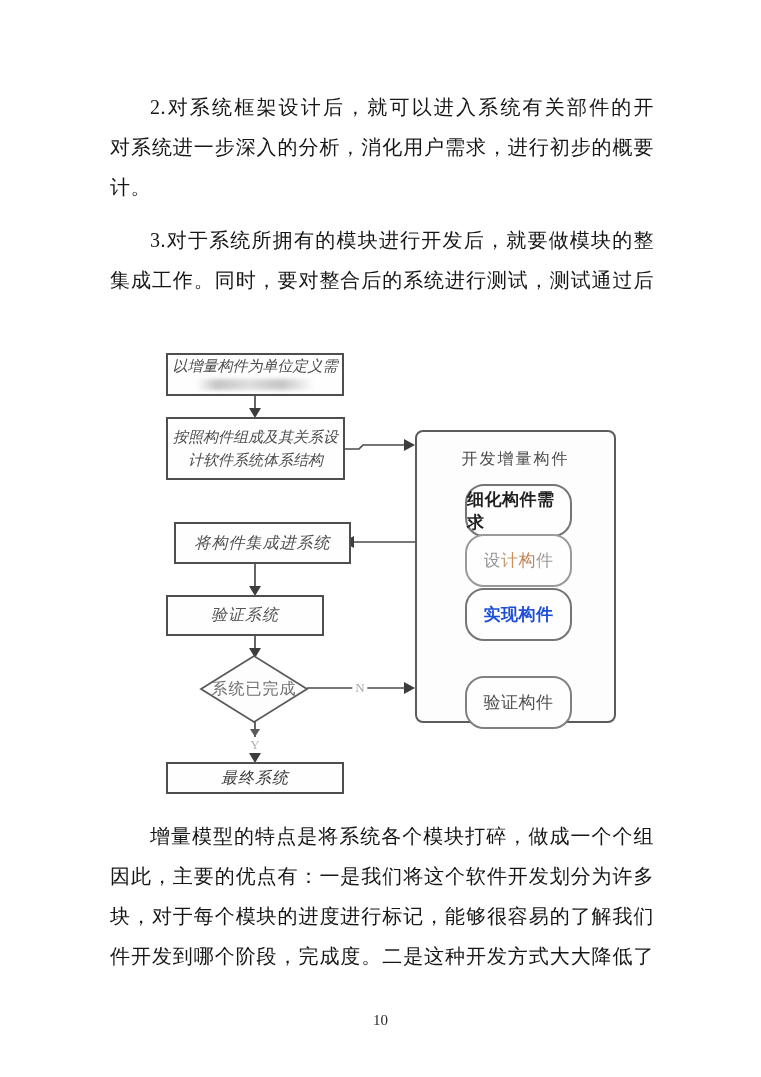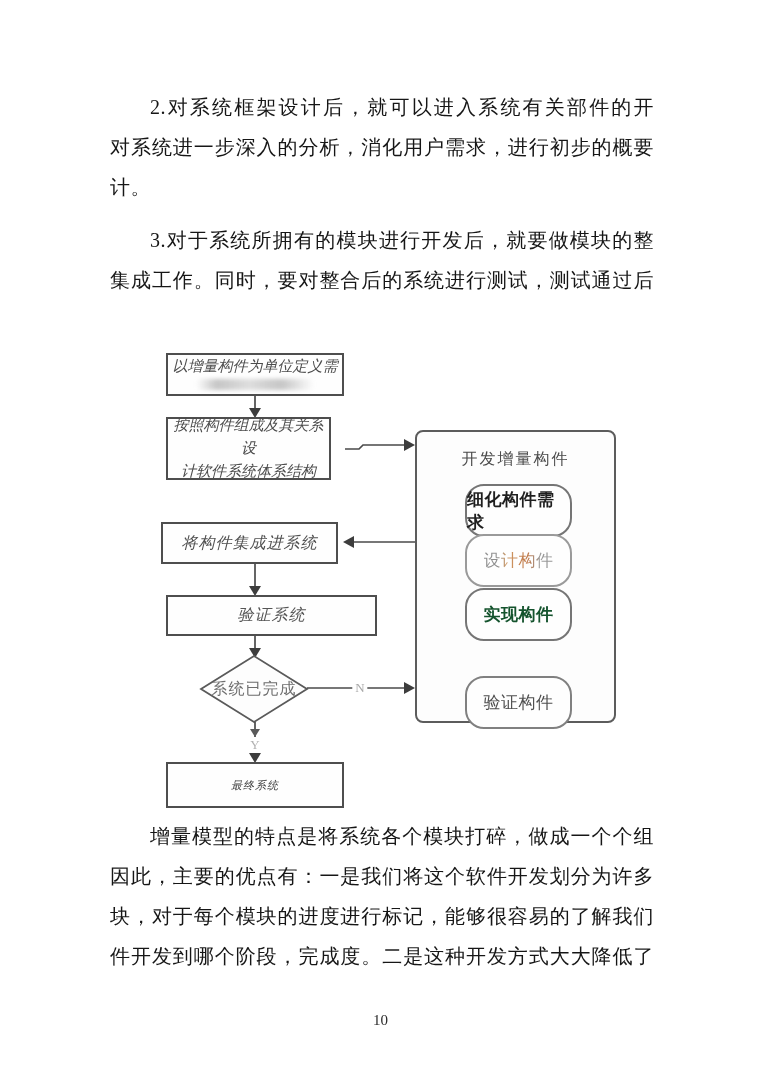"按照构件组成及其关系设" .b2 { width: 165px -> 179px }
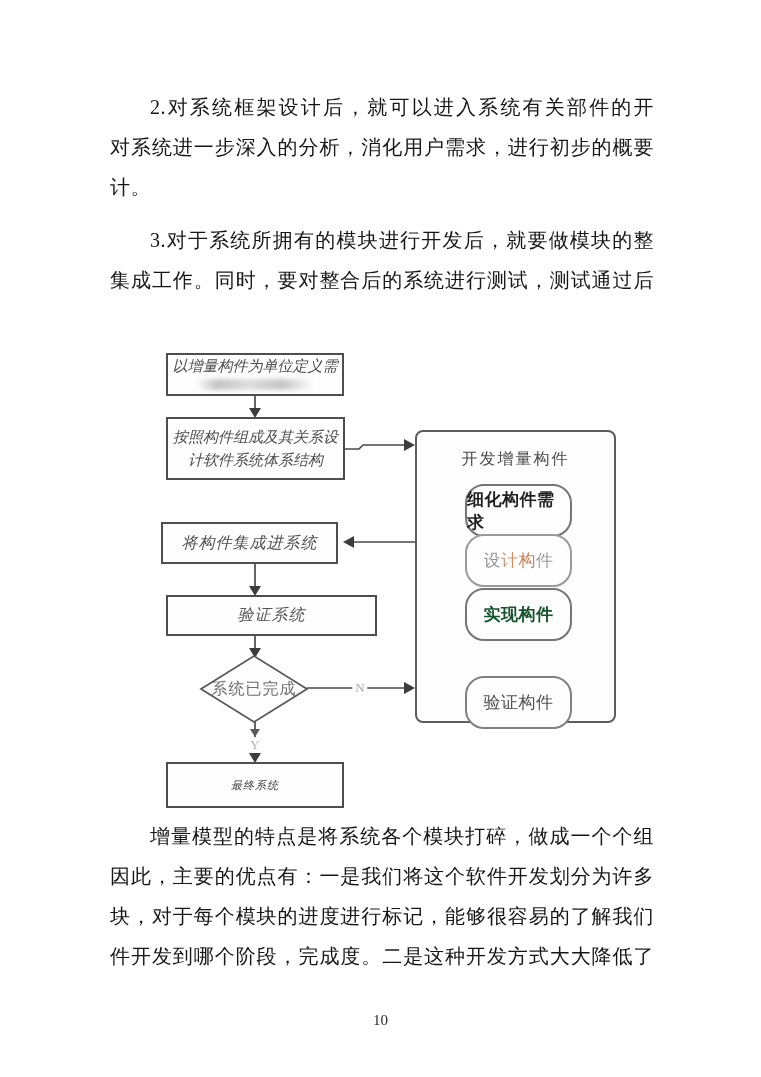"将构件集成进系统" .b3 { left: 16px -> 29px }
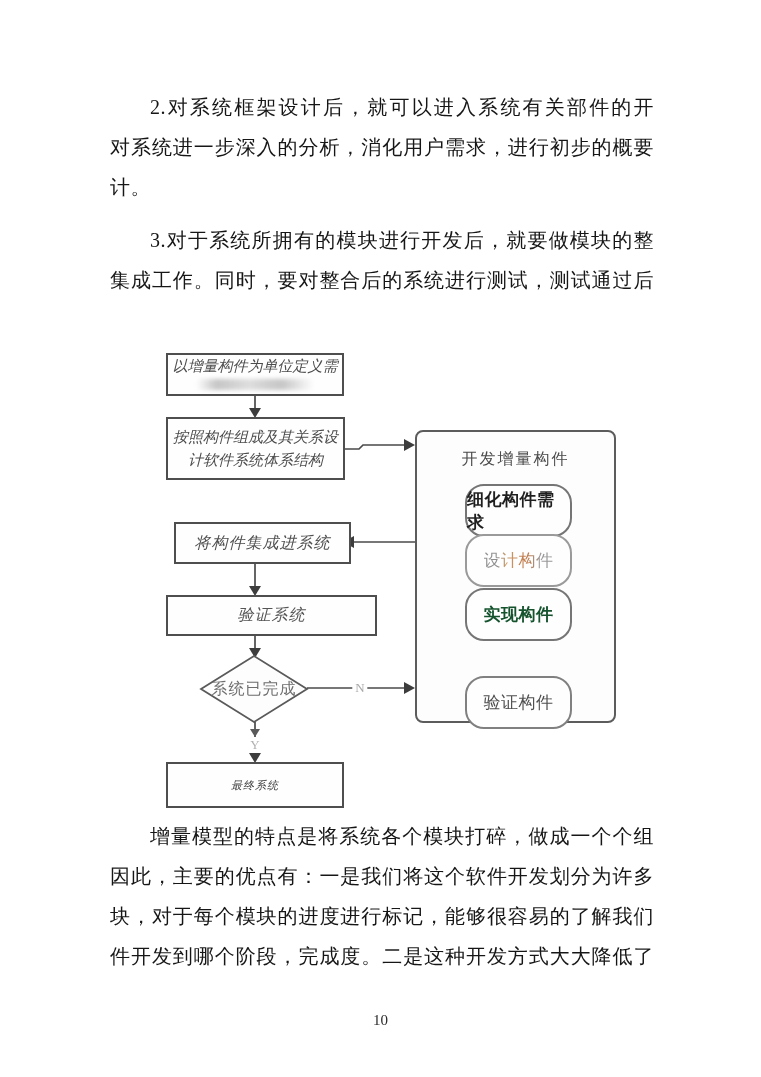"验证系统" .b4 { width: 211px -> 158px }
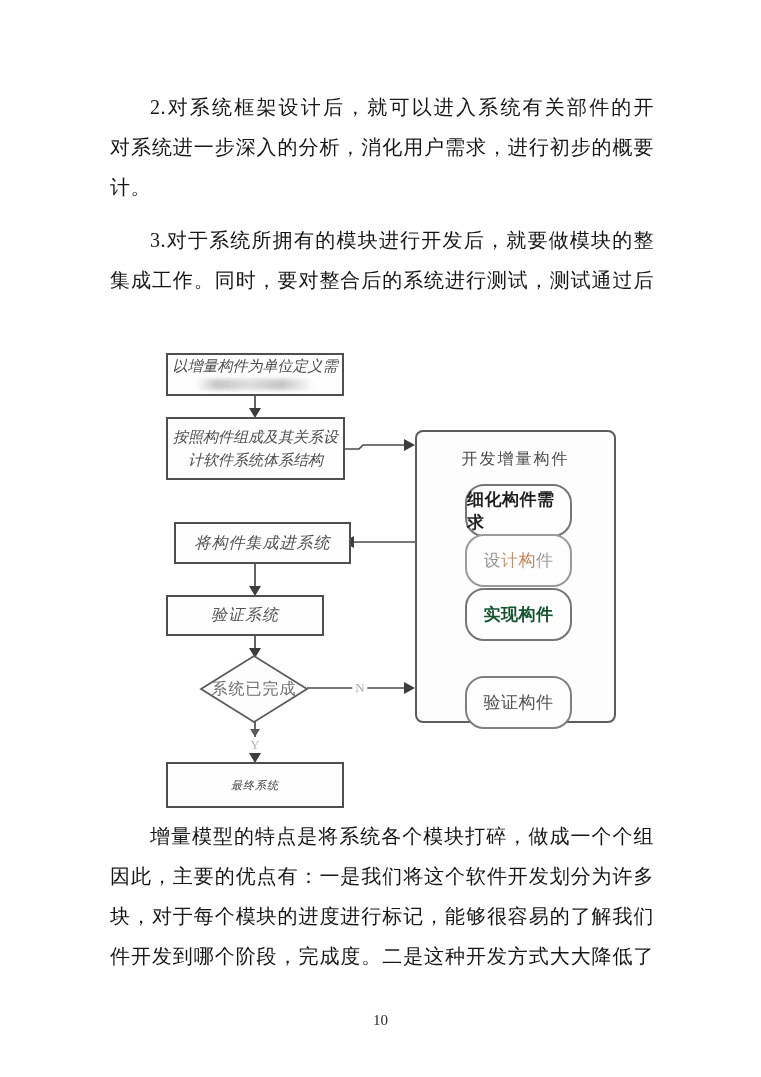"实现构件" .pill-2 { color: #14532d -> #1d4ed8 }
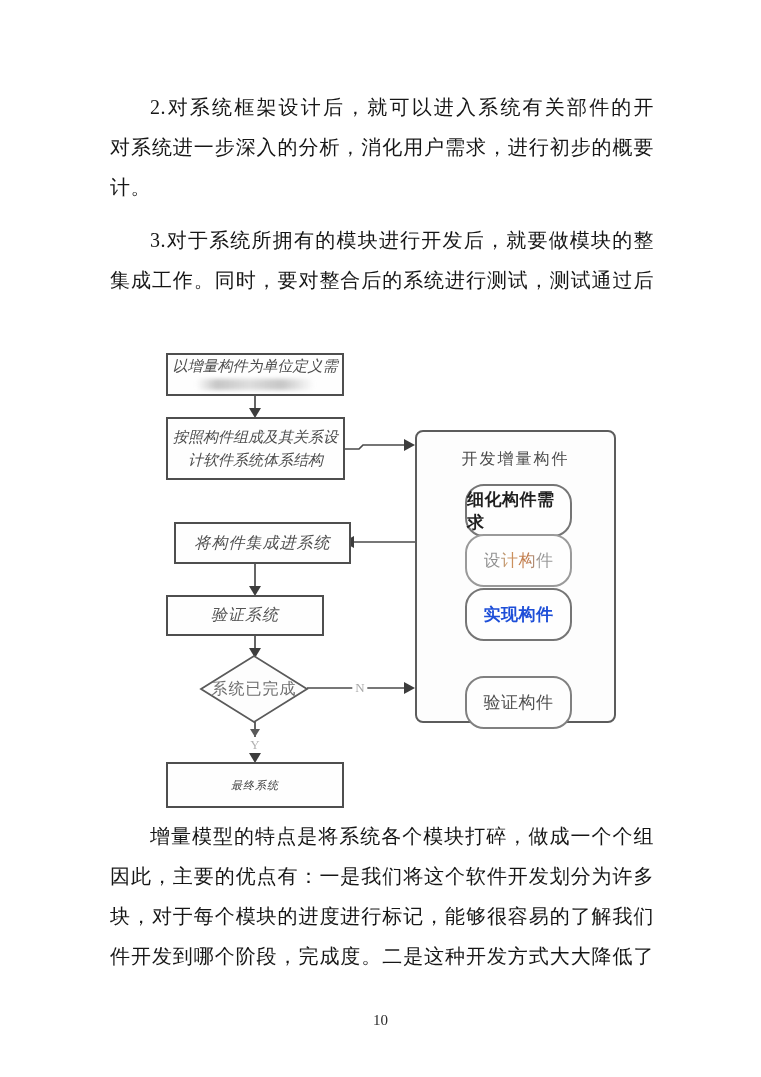"最终系统" .b5 { font-size: 11px -> 16px; height: 46px -> 32px }
